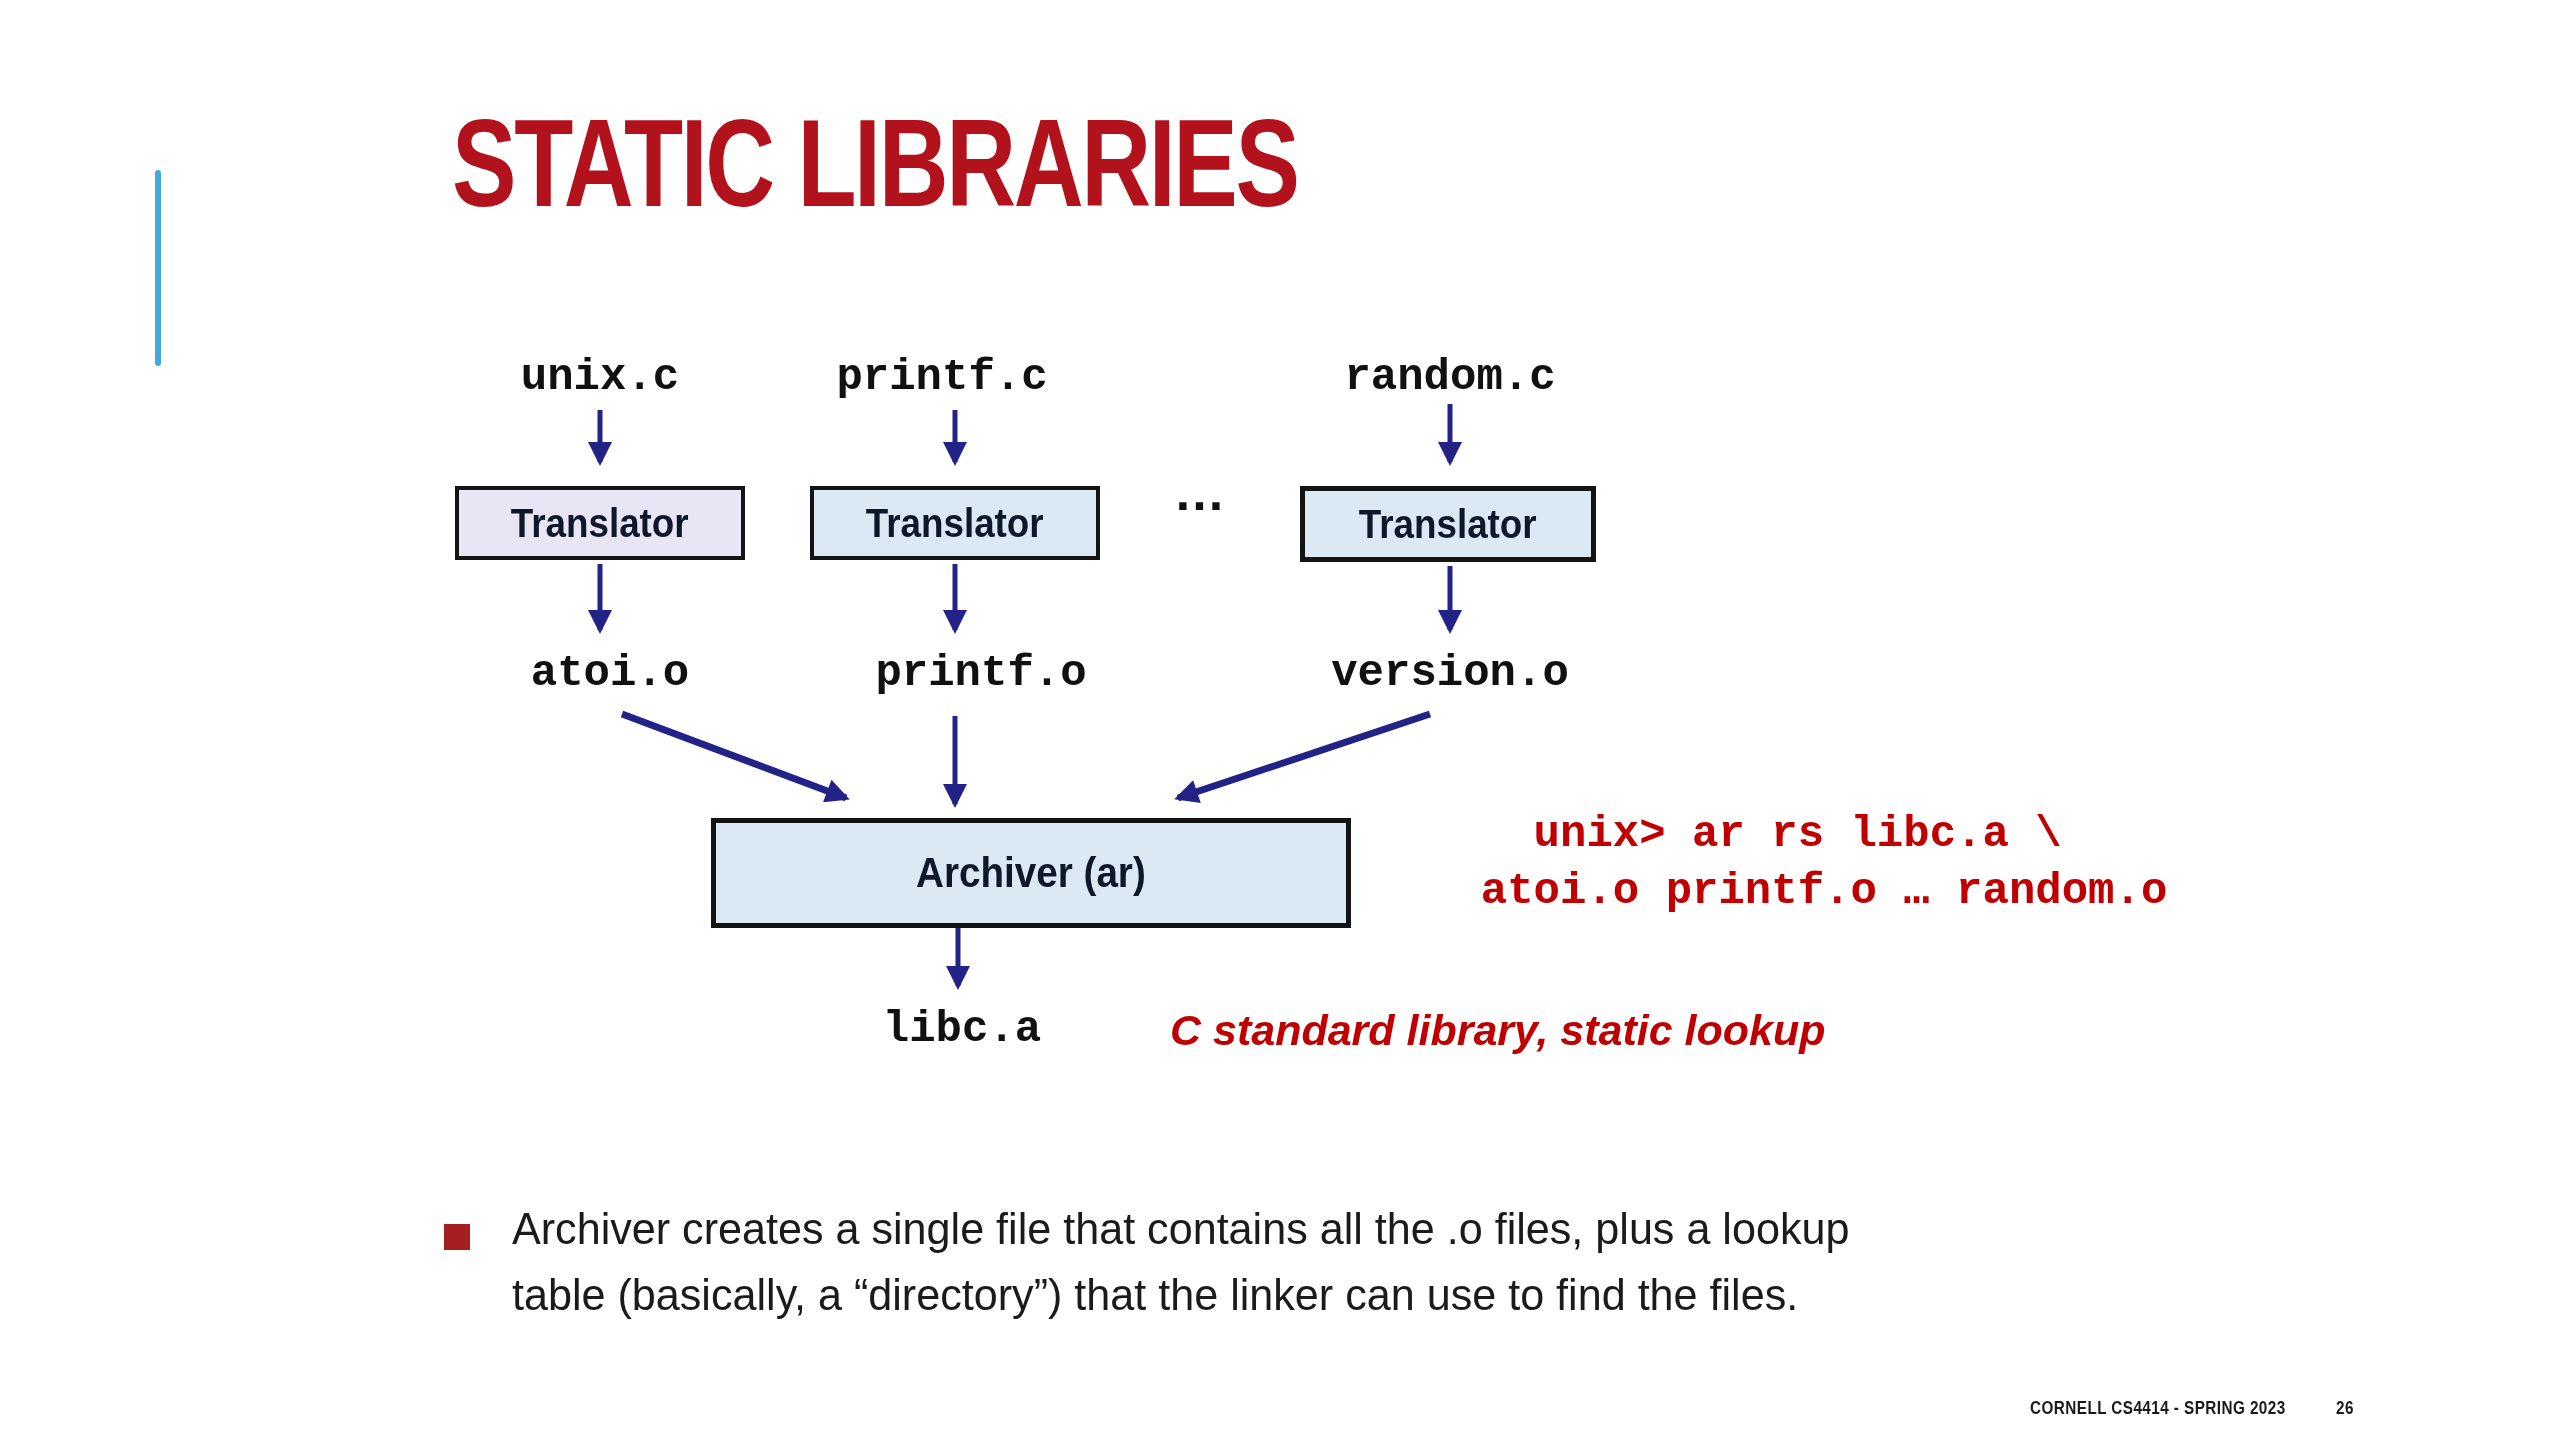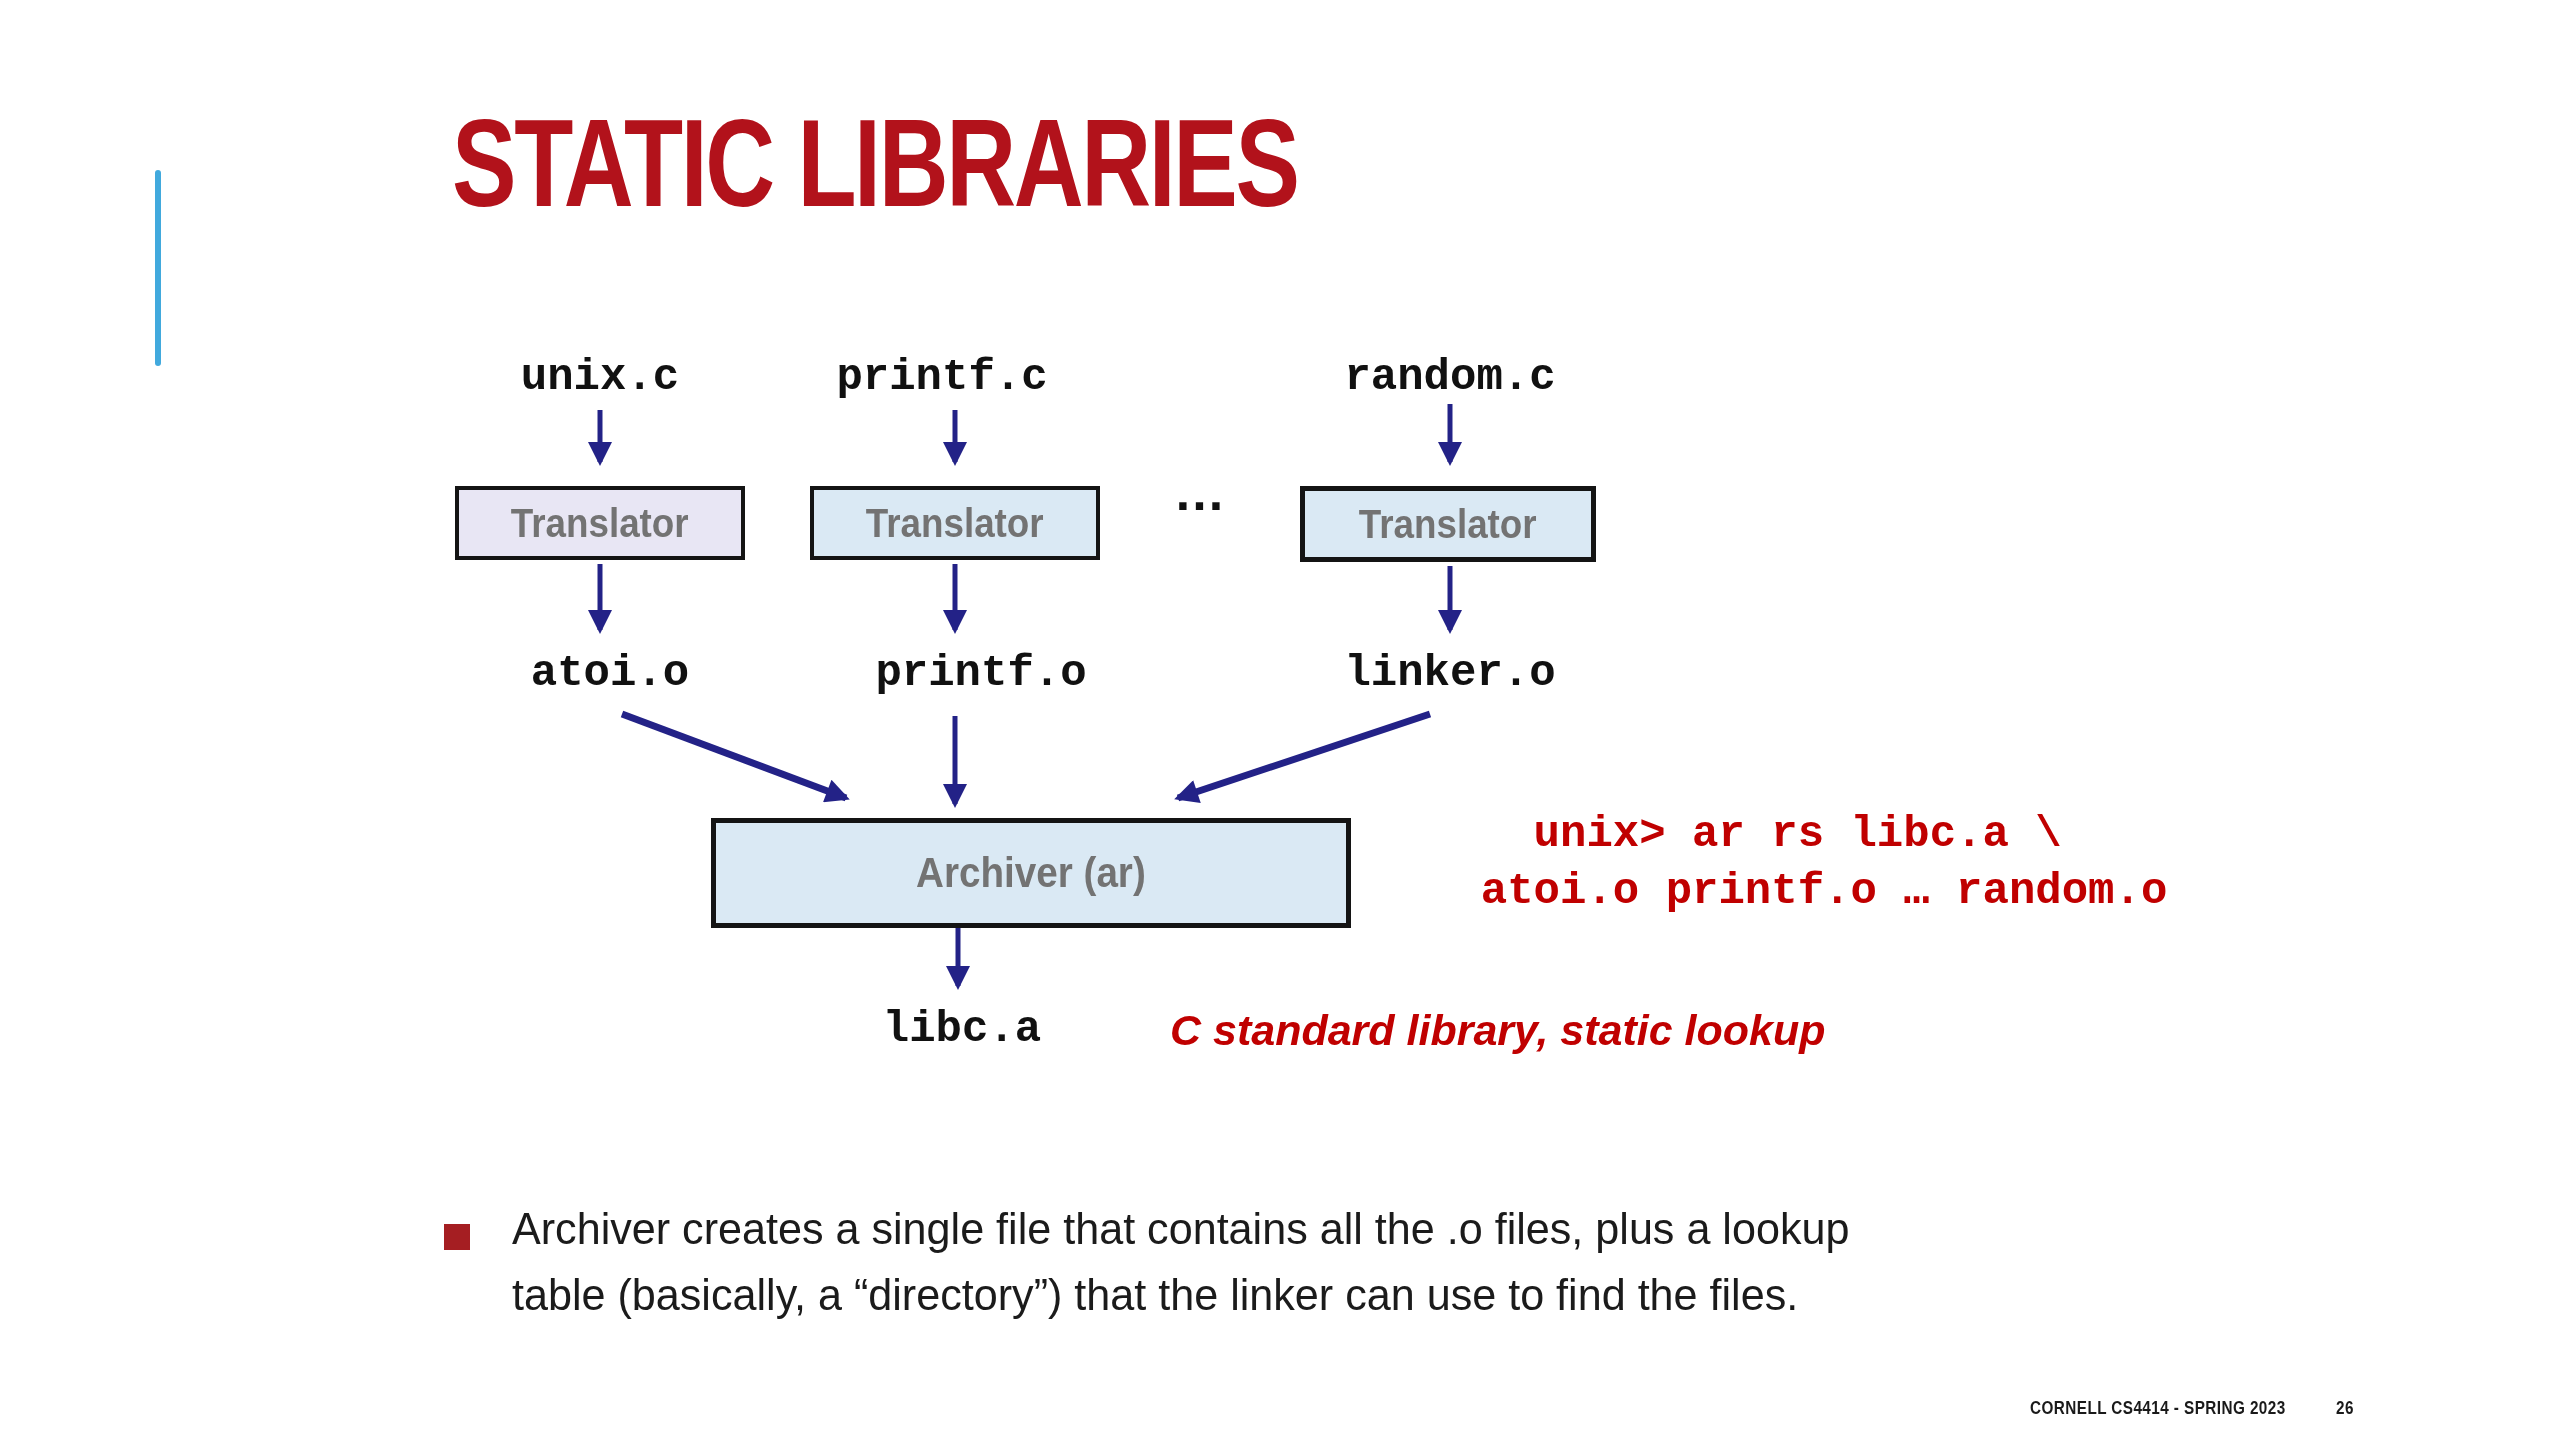"Translator" .node-box { color: #737373 -> #0f172a }
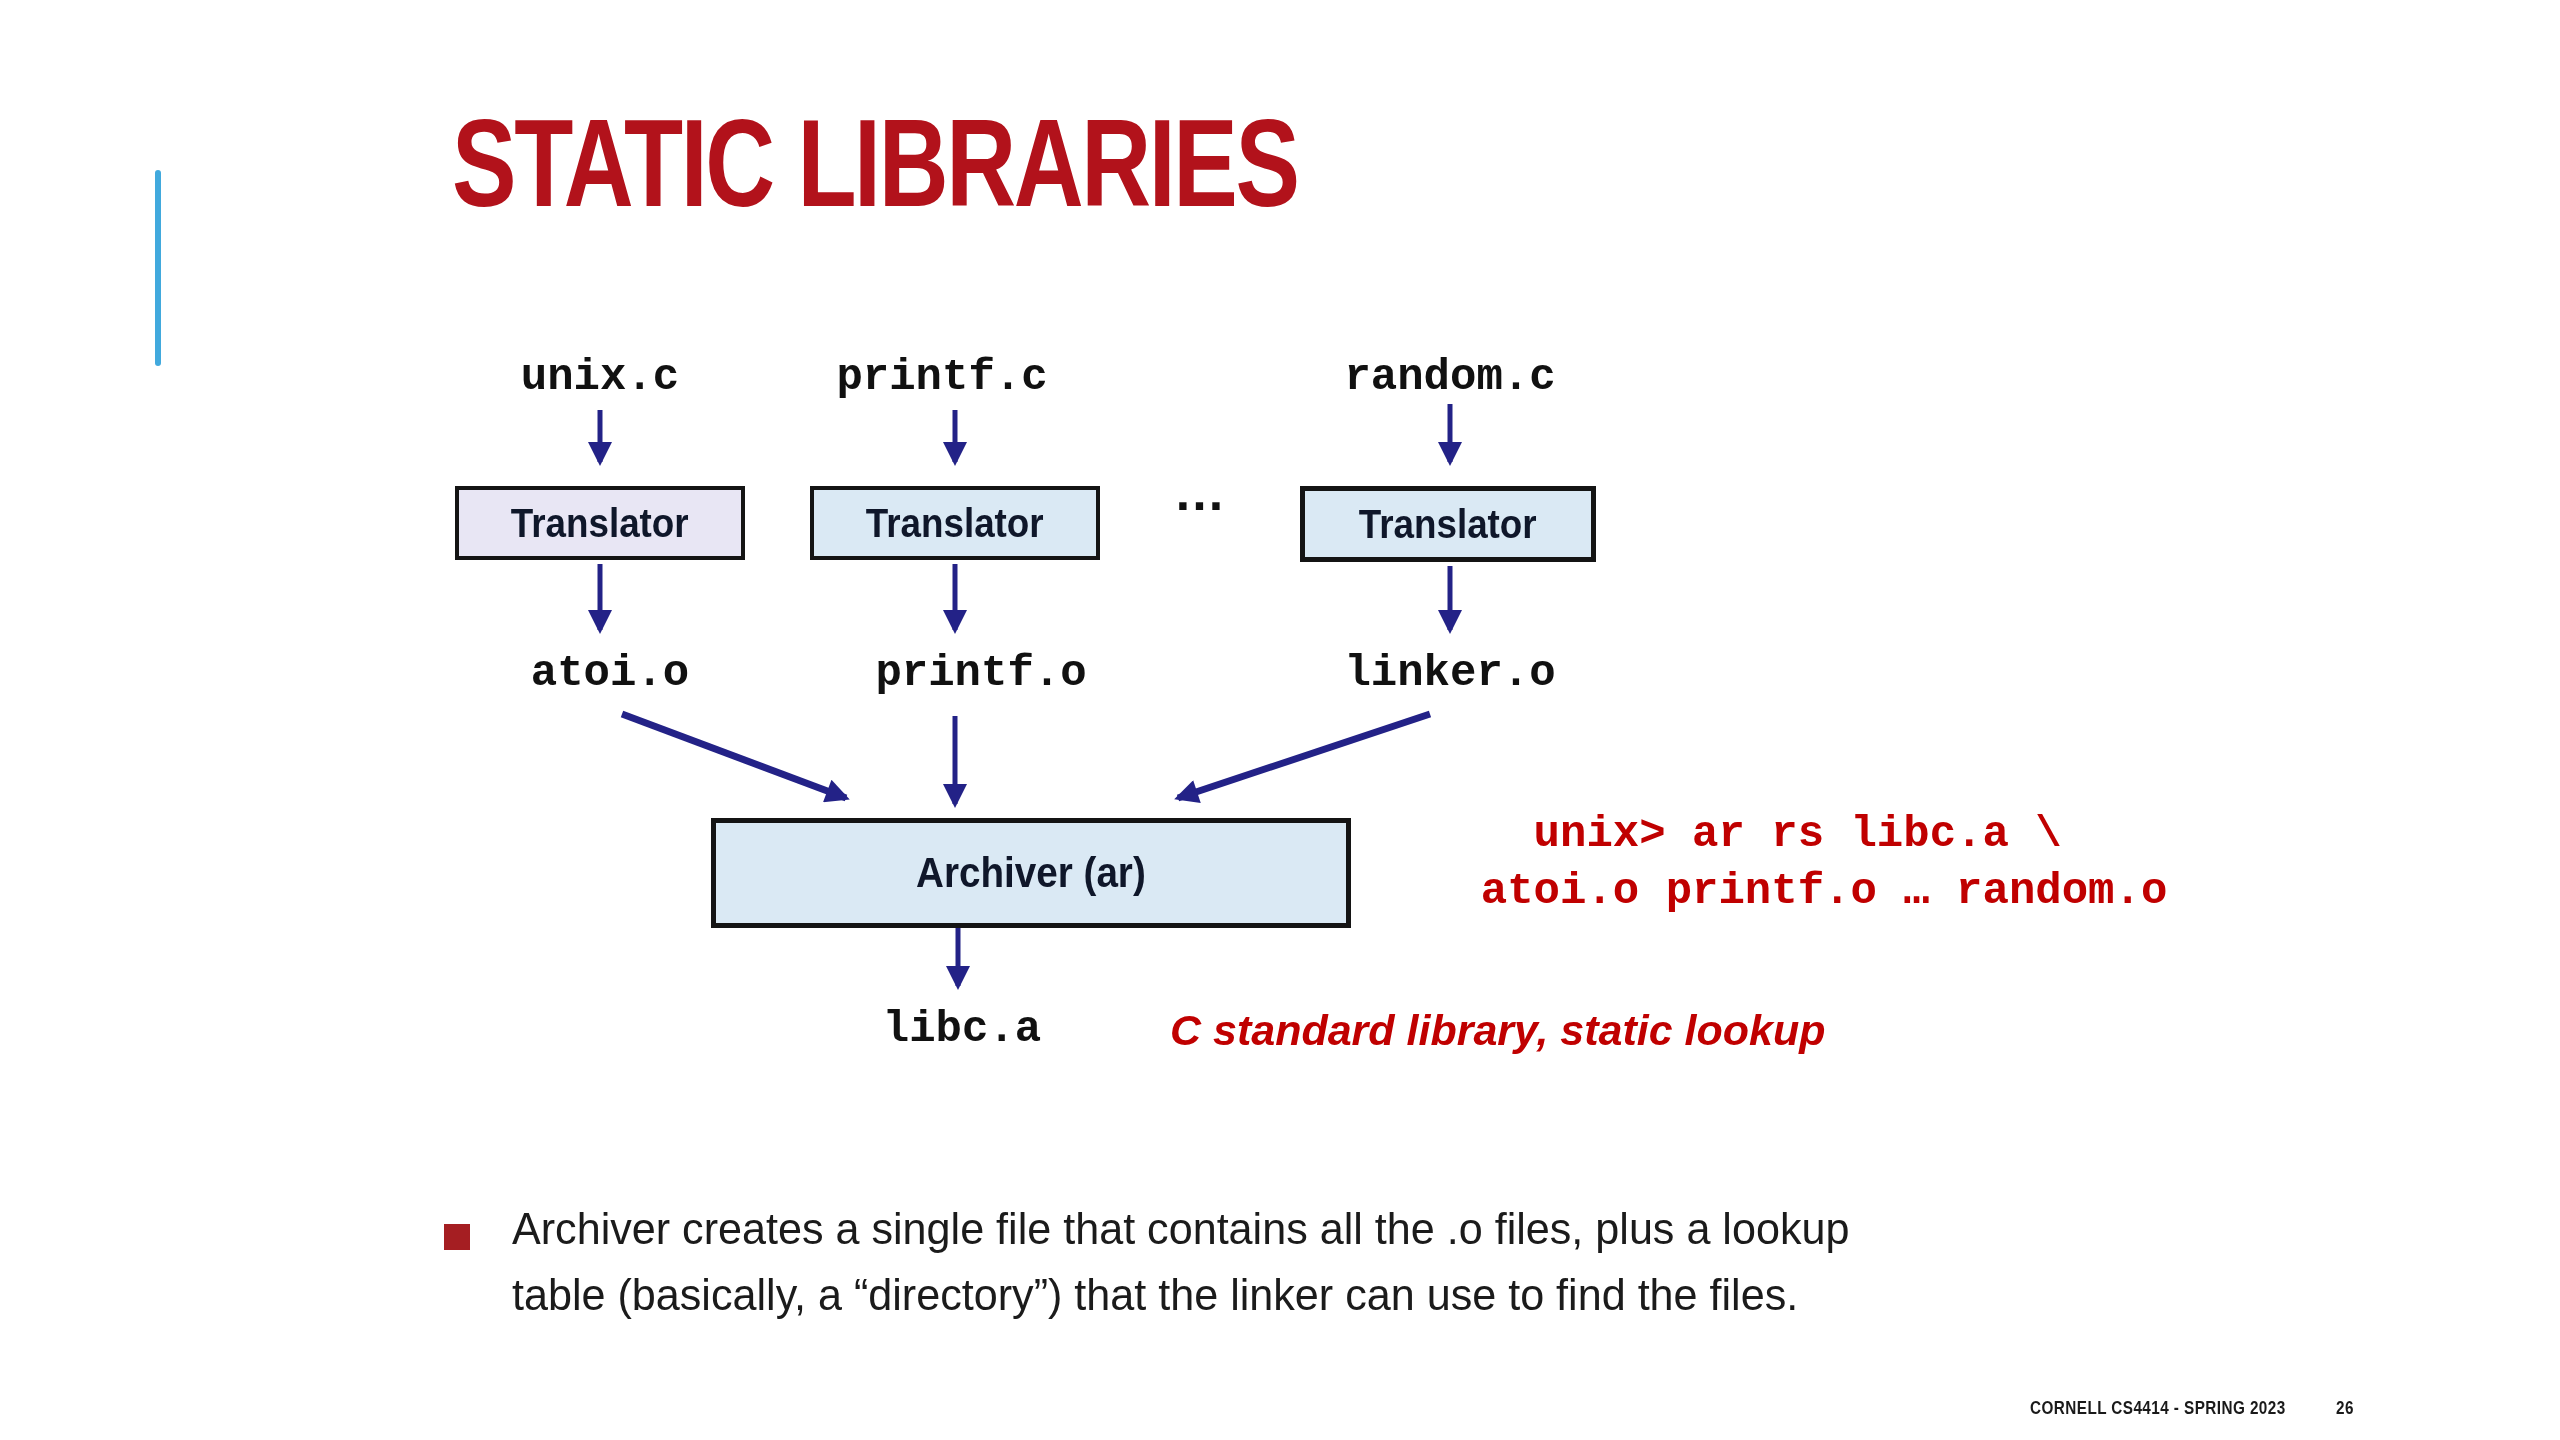"linker.o" div.abs { text: linker.o -> version.o }
